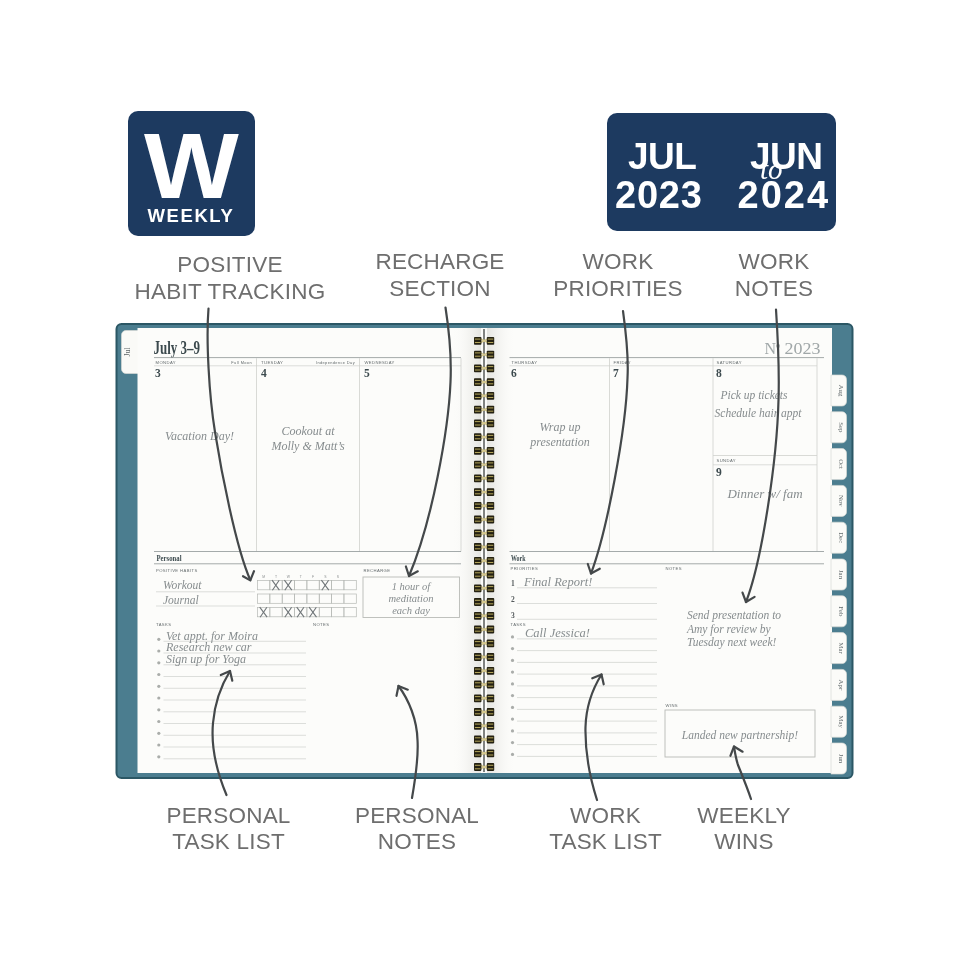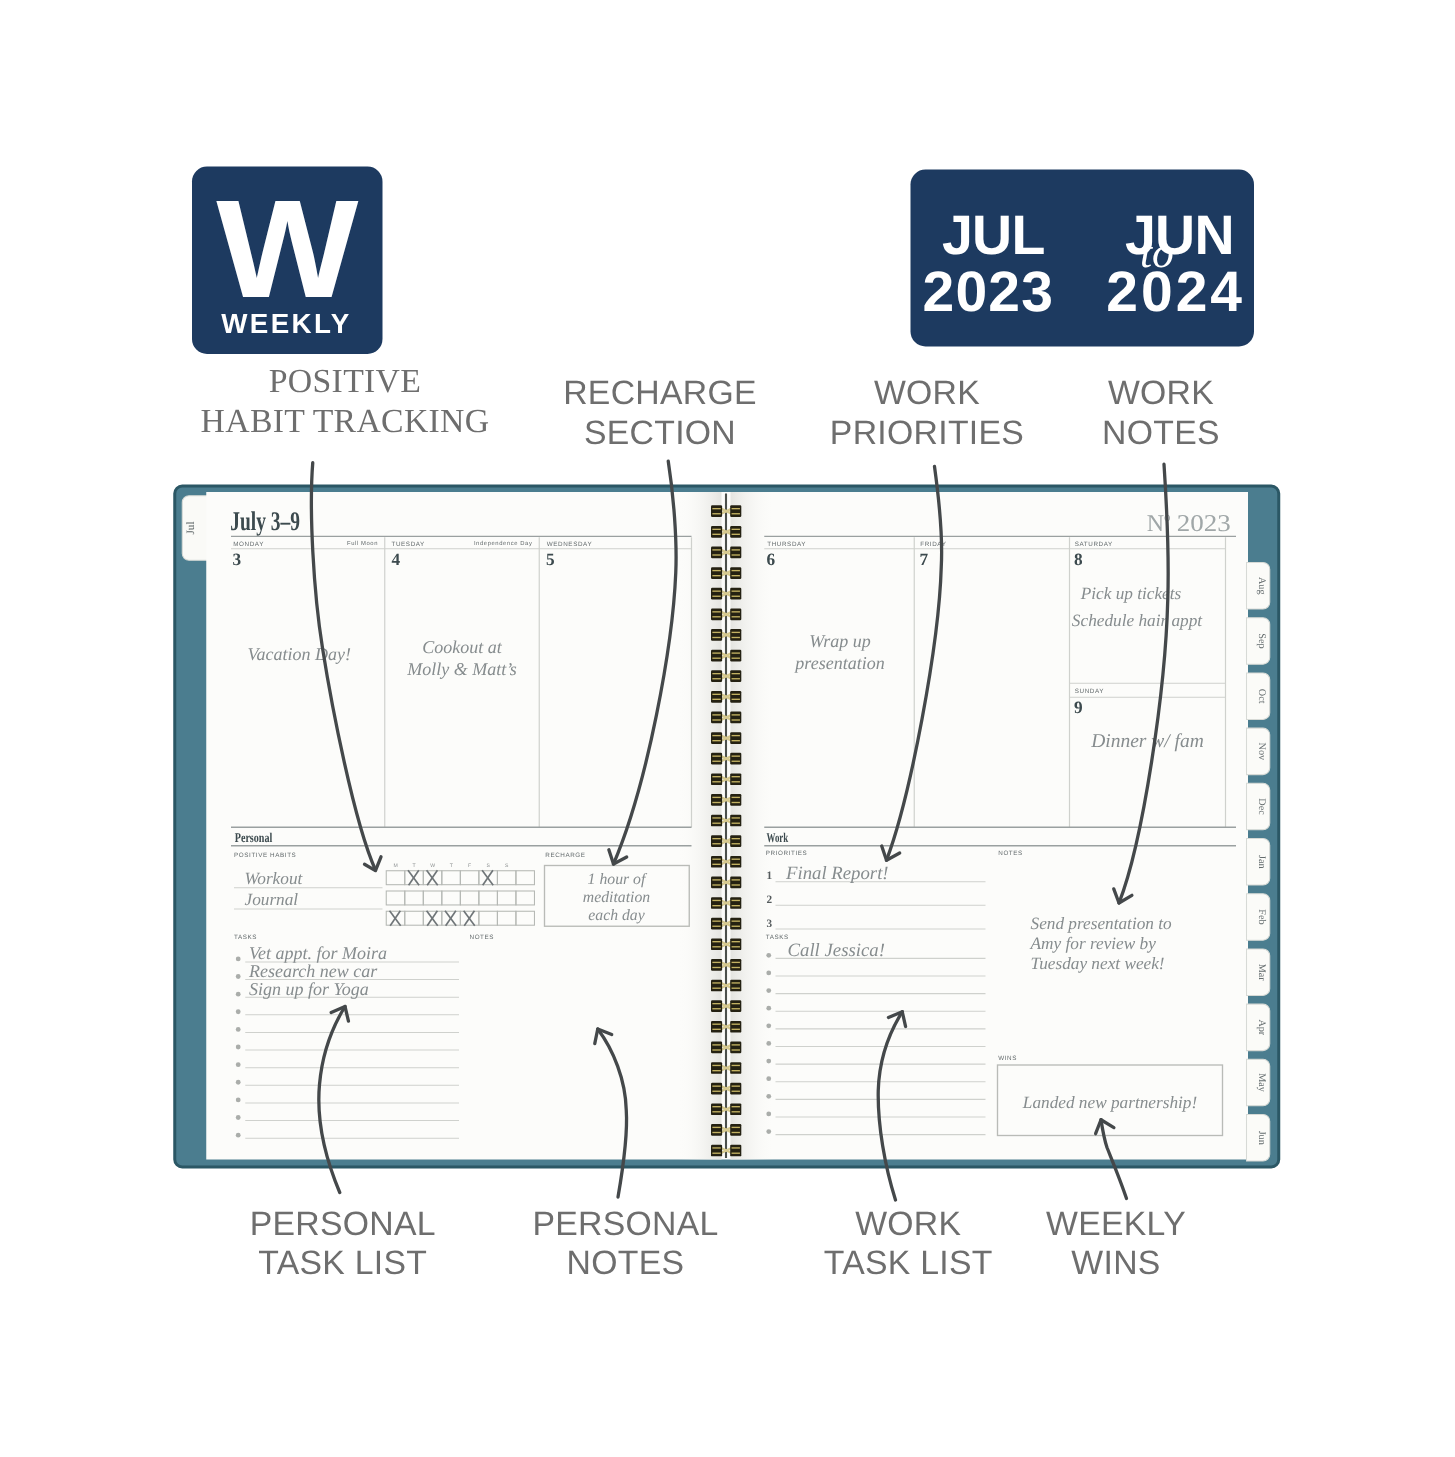"POSITIVE" div.lbl { font-family: Liberation Serif, serif -> none; top: 241px -> 252px }
